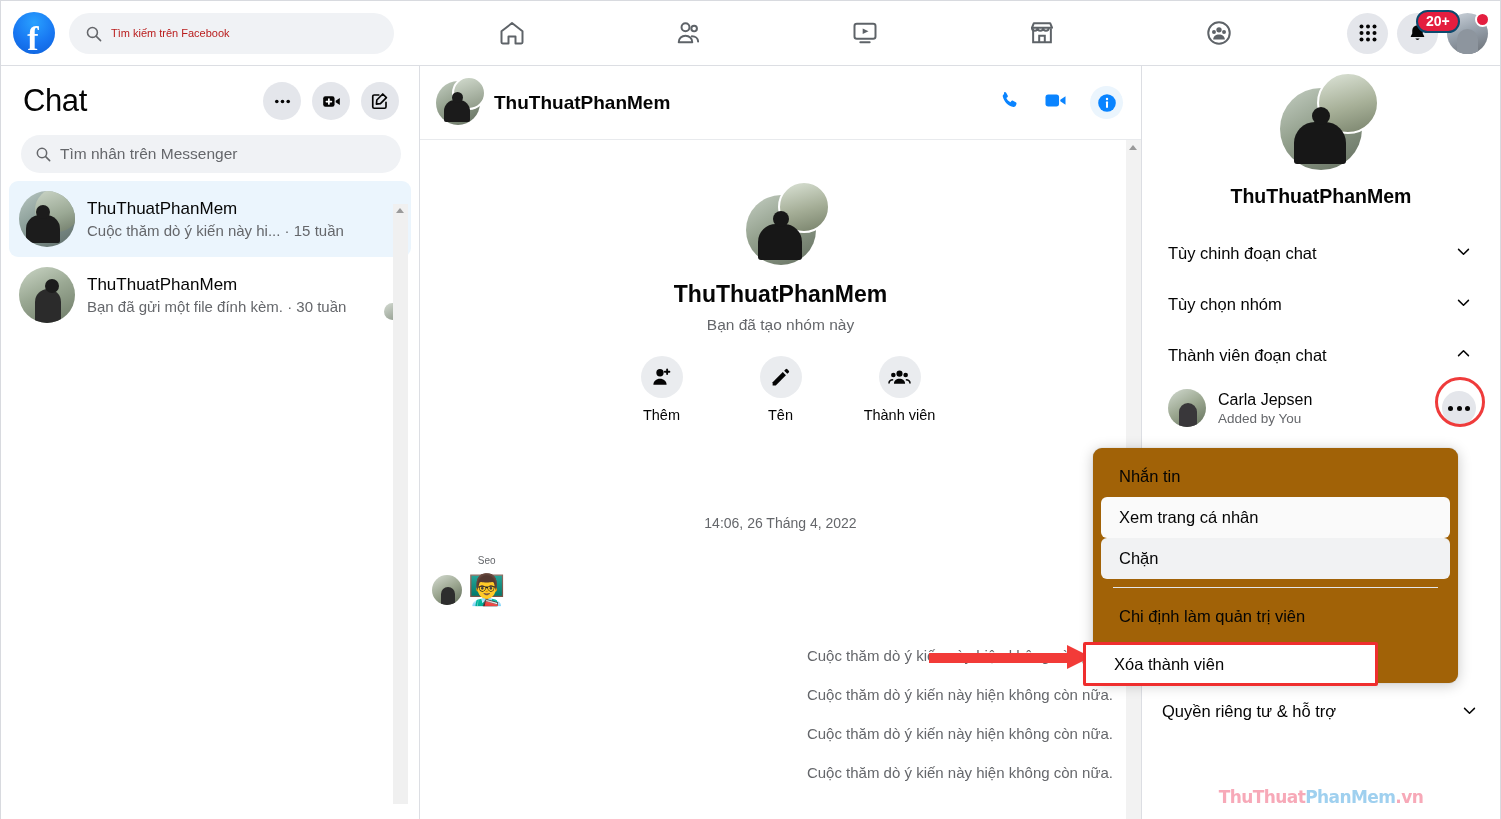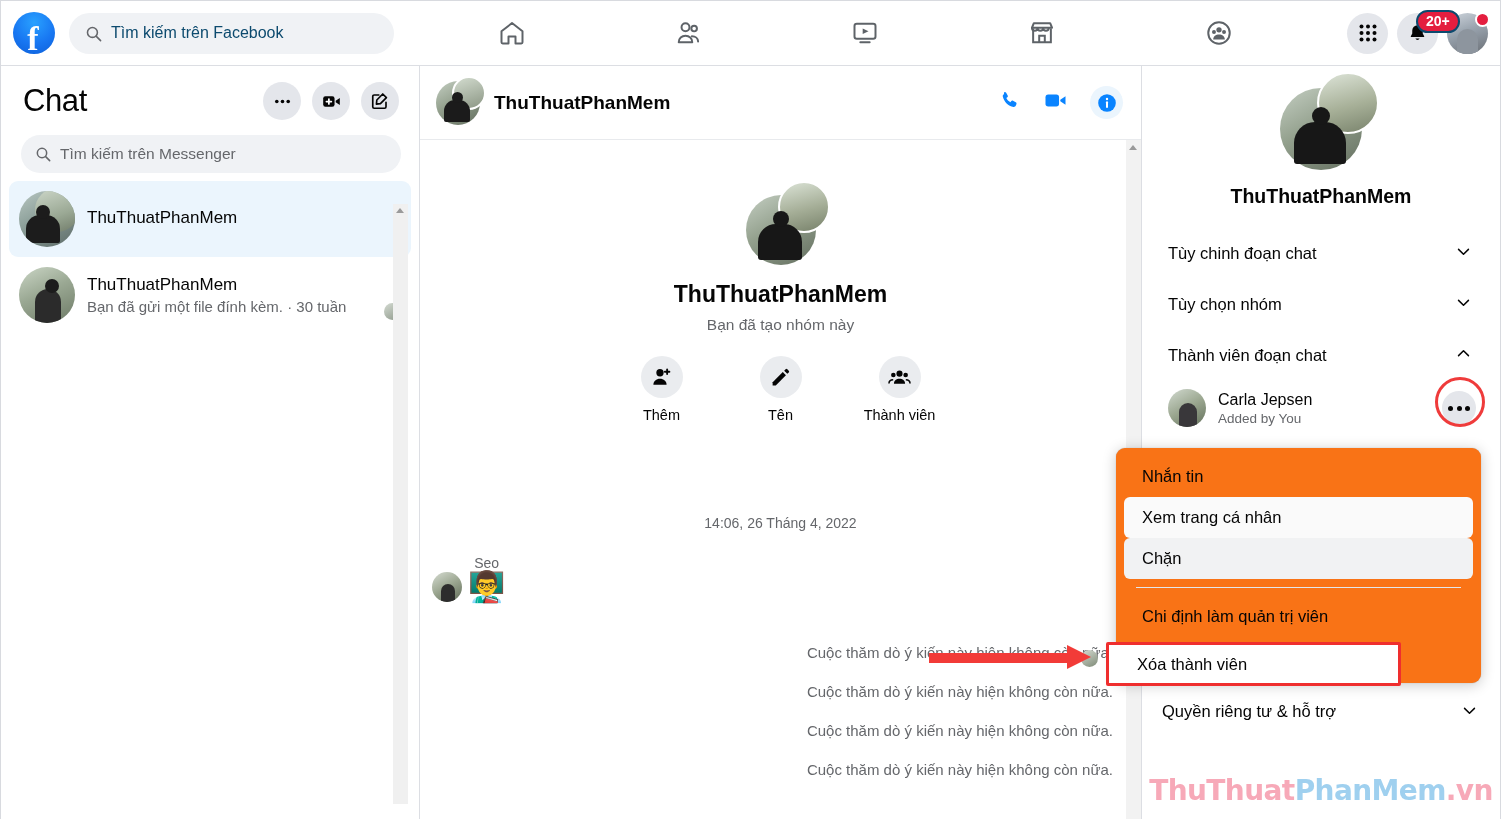"Tìm kiếm trên Facebook" .search-pill .ph { color: #0c4a6e -> #b91c1c; font-size: 16px -> 11px }
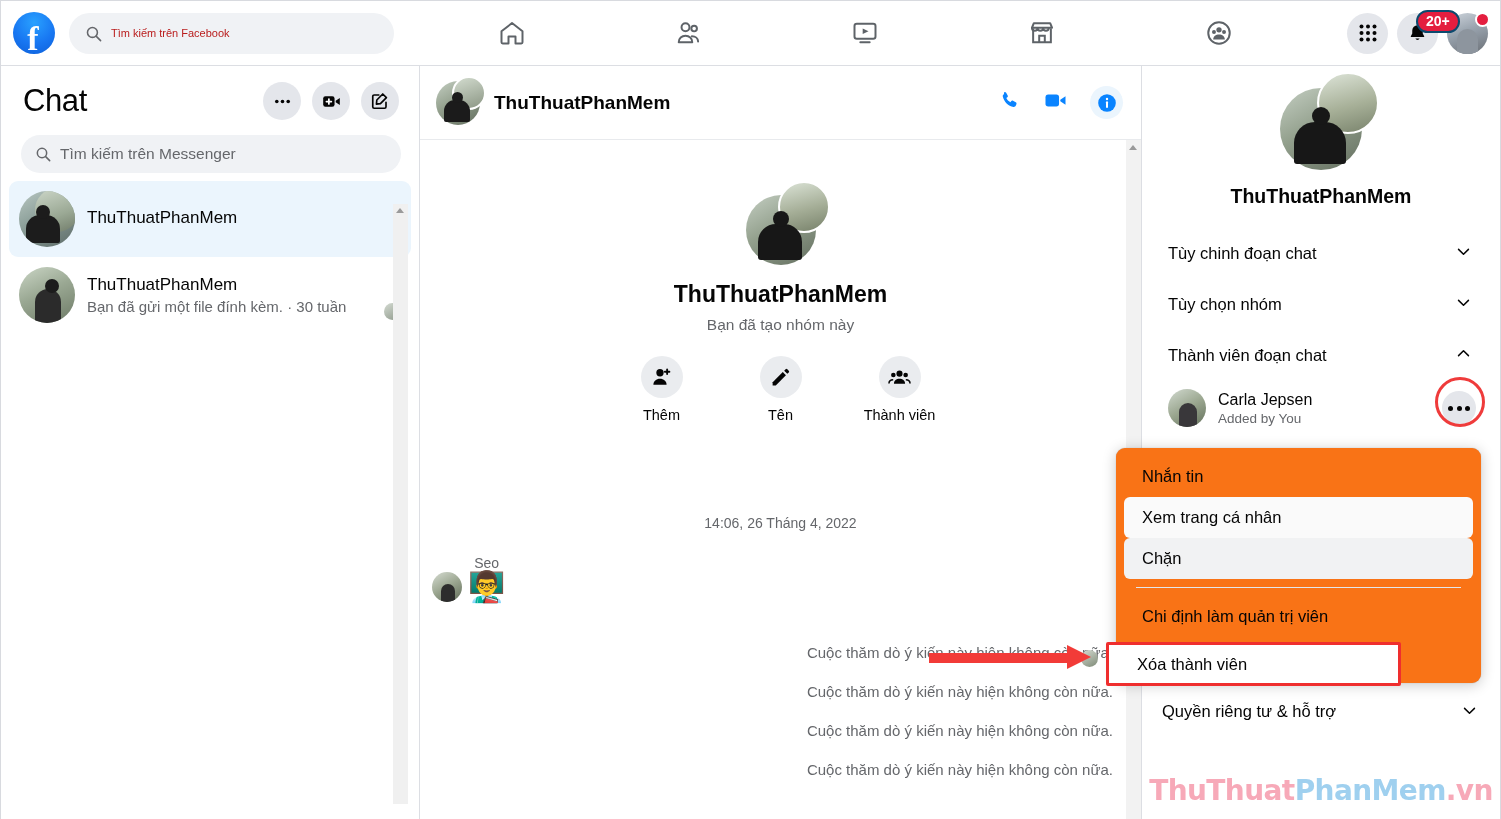"Tìm kiếm trên Messenger" span.ph { text: kiếm -> nhân }
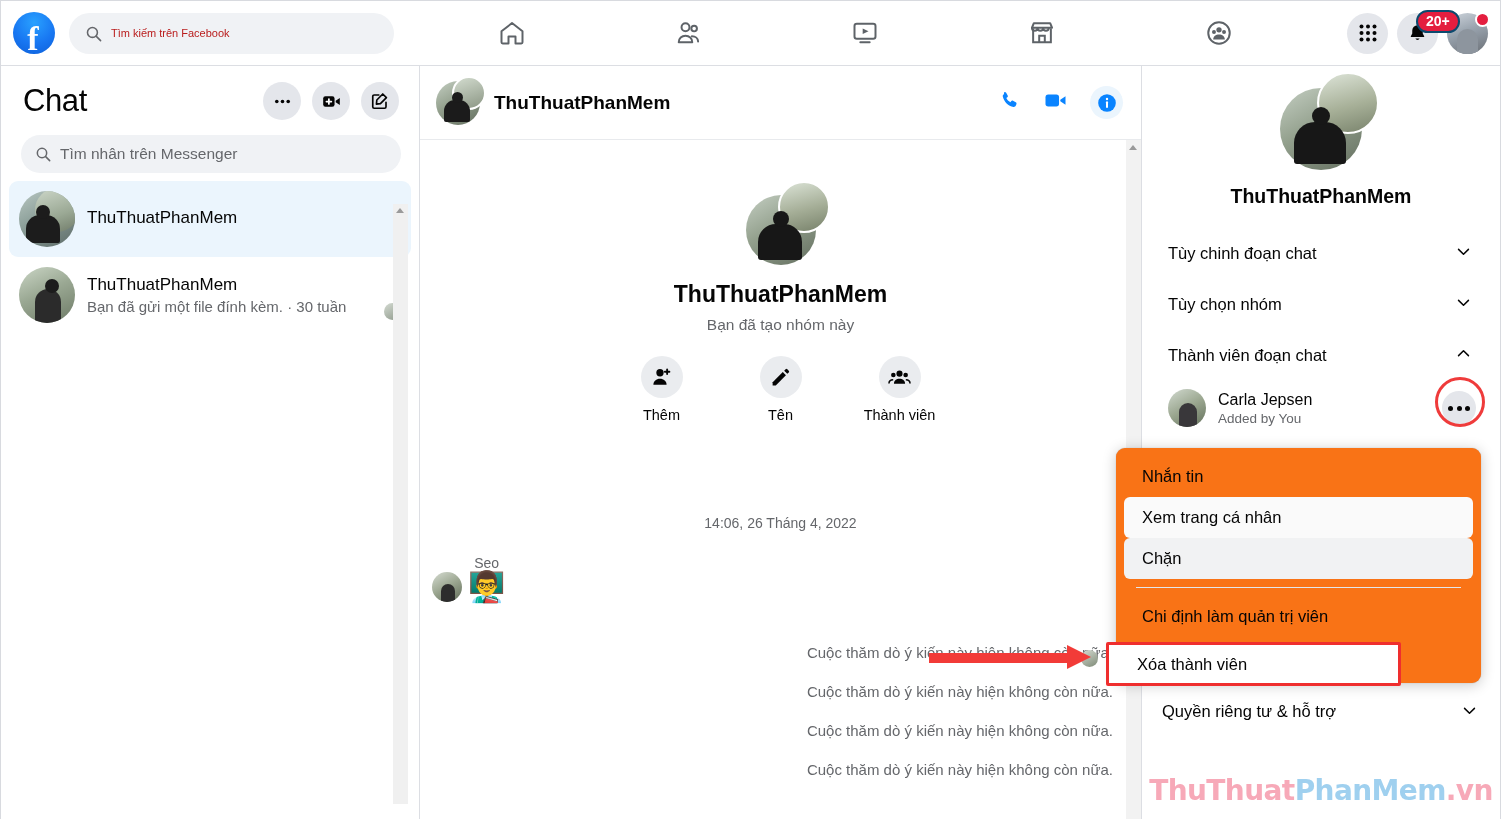"Cuộc thăm dò ý kiến này hi..." div.conv-prev { html: none -> <div> <span>Cuộc thăm dò ý kiến này hi...</span> <span>·</span> <span>15 tuần</span> </div> }
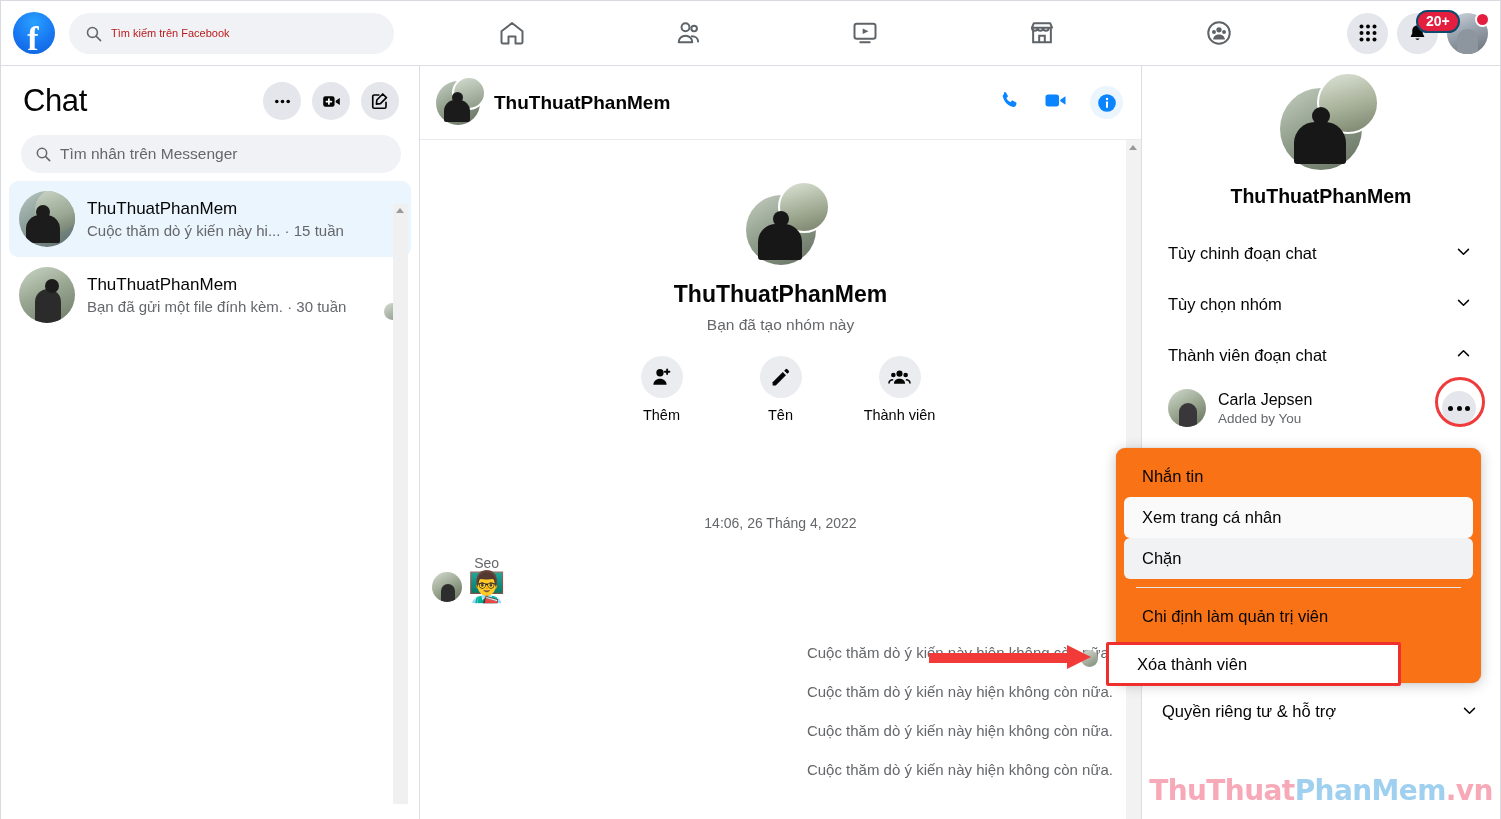"Nhắn tin" .ctx-menu { background: #f97316 -> #a16207; left: 1115px -> 1092px }
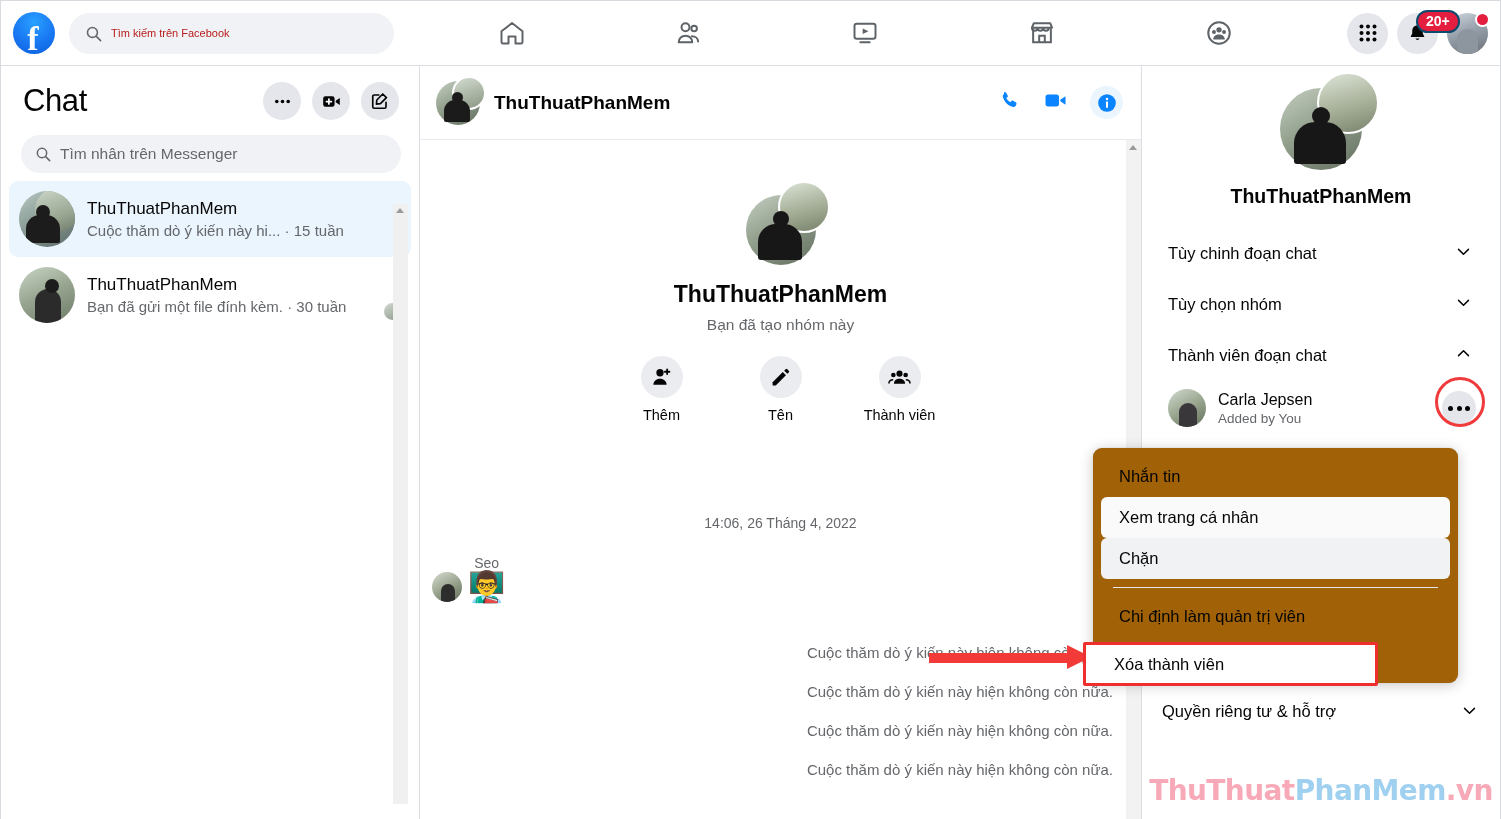"Seo" .seo-lbl { font-size: 14px -> 10px; margin-bottom: 1px -> 9px }
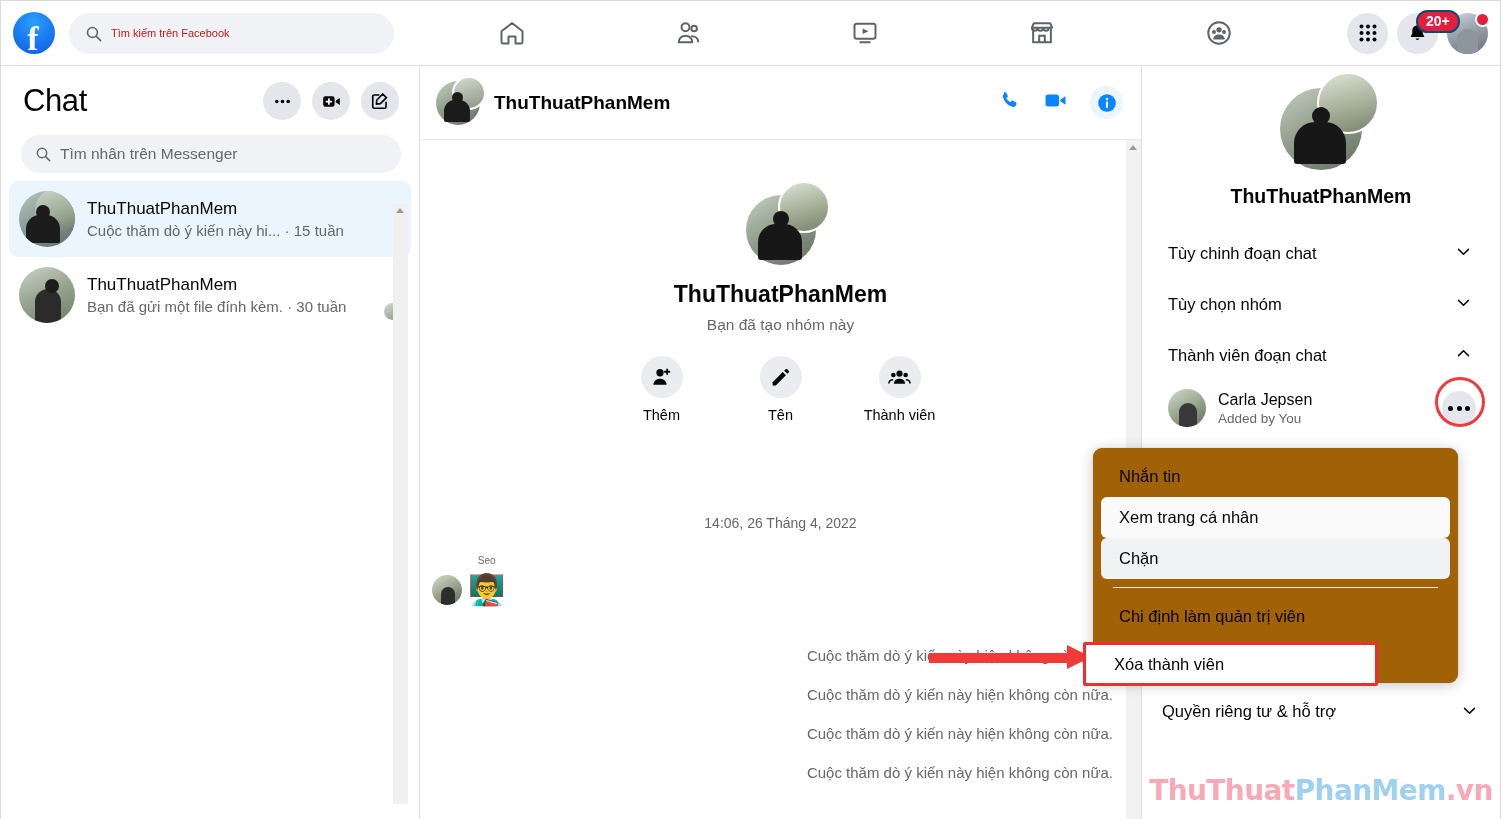"ThuThuatPhanMem.vn" .watermark { font-size: 28px -> 17px }
